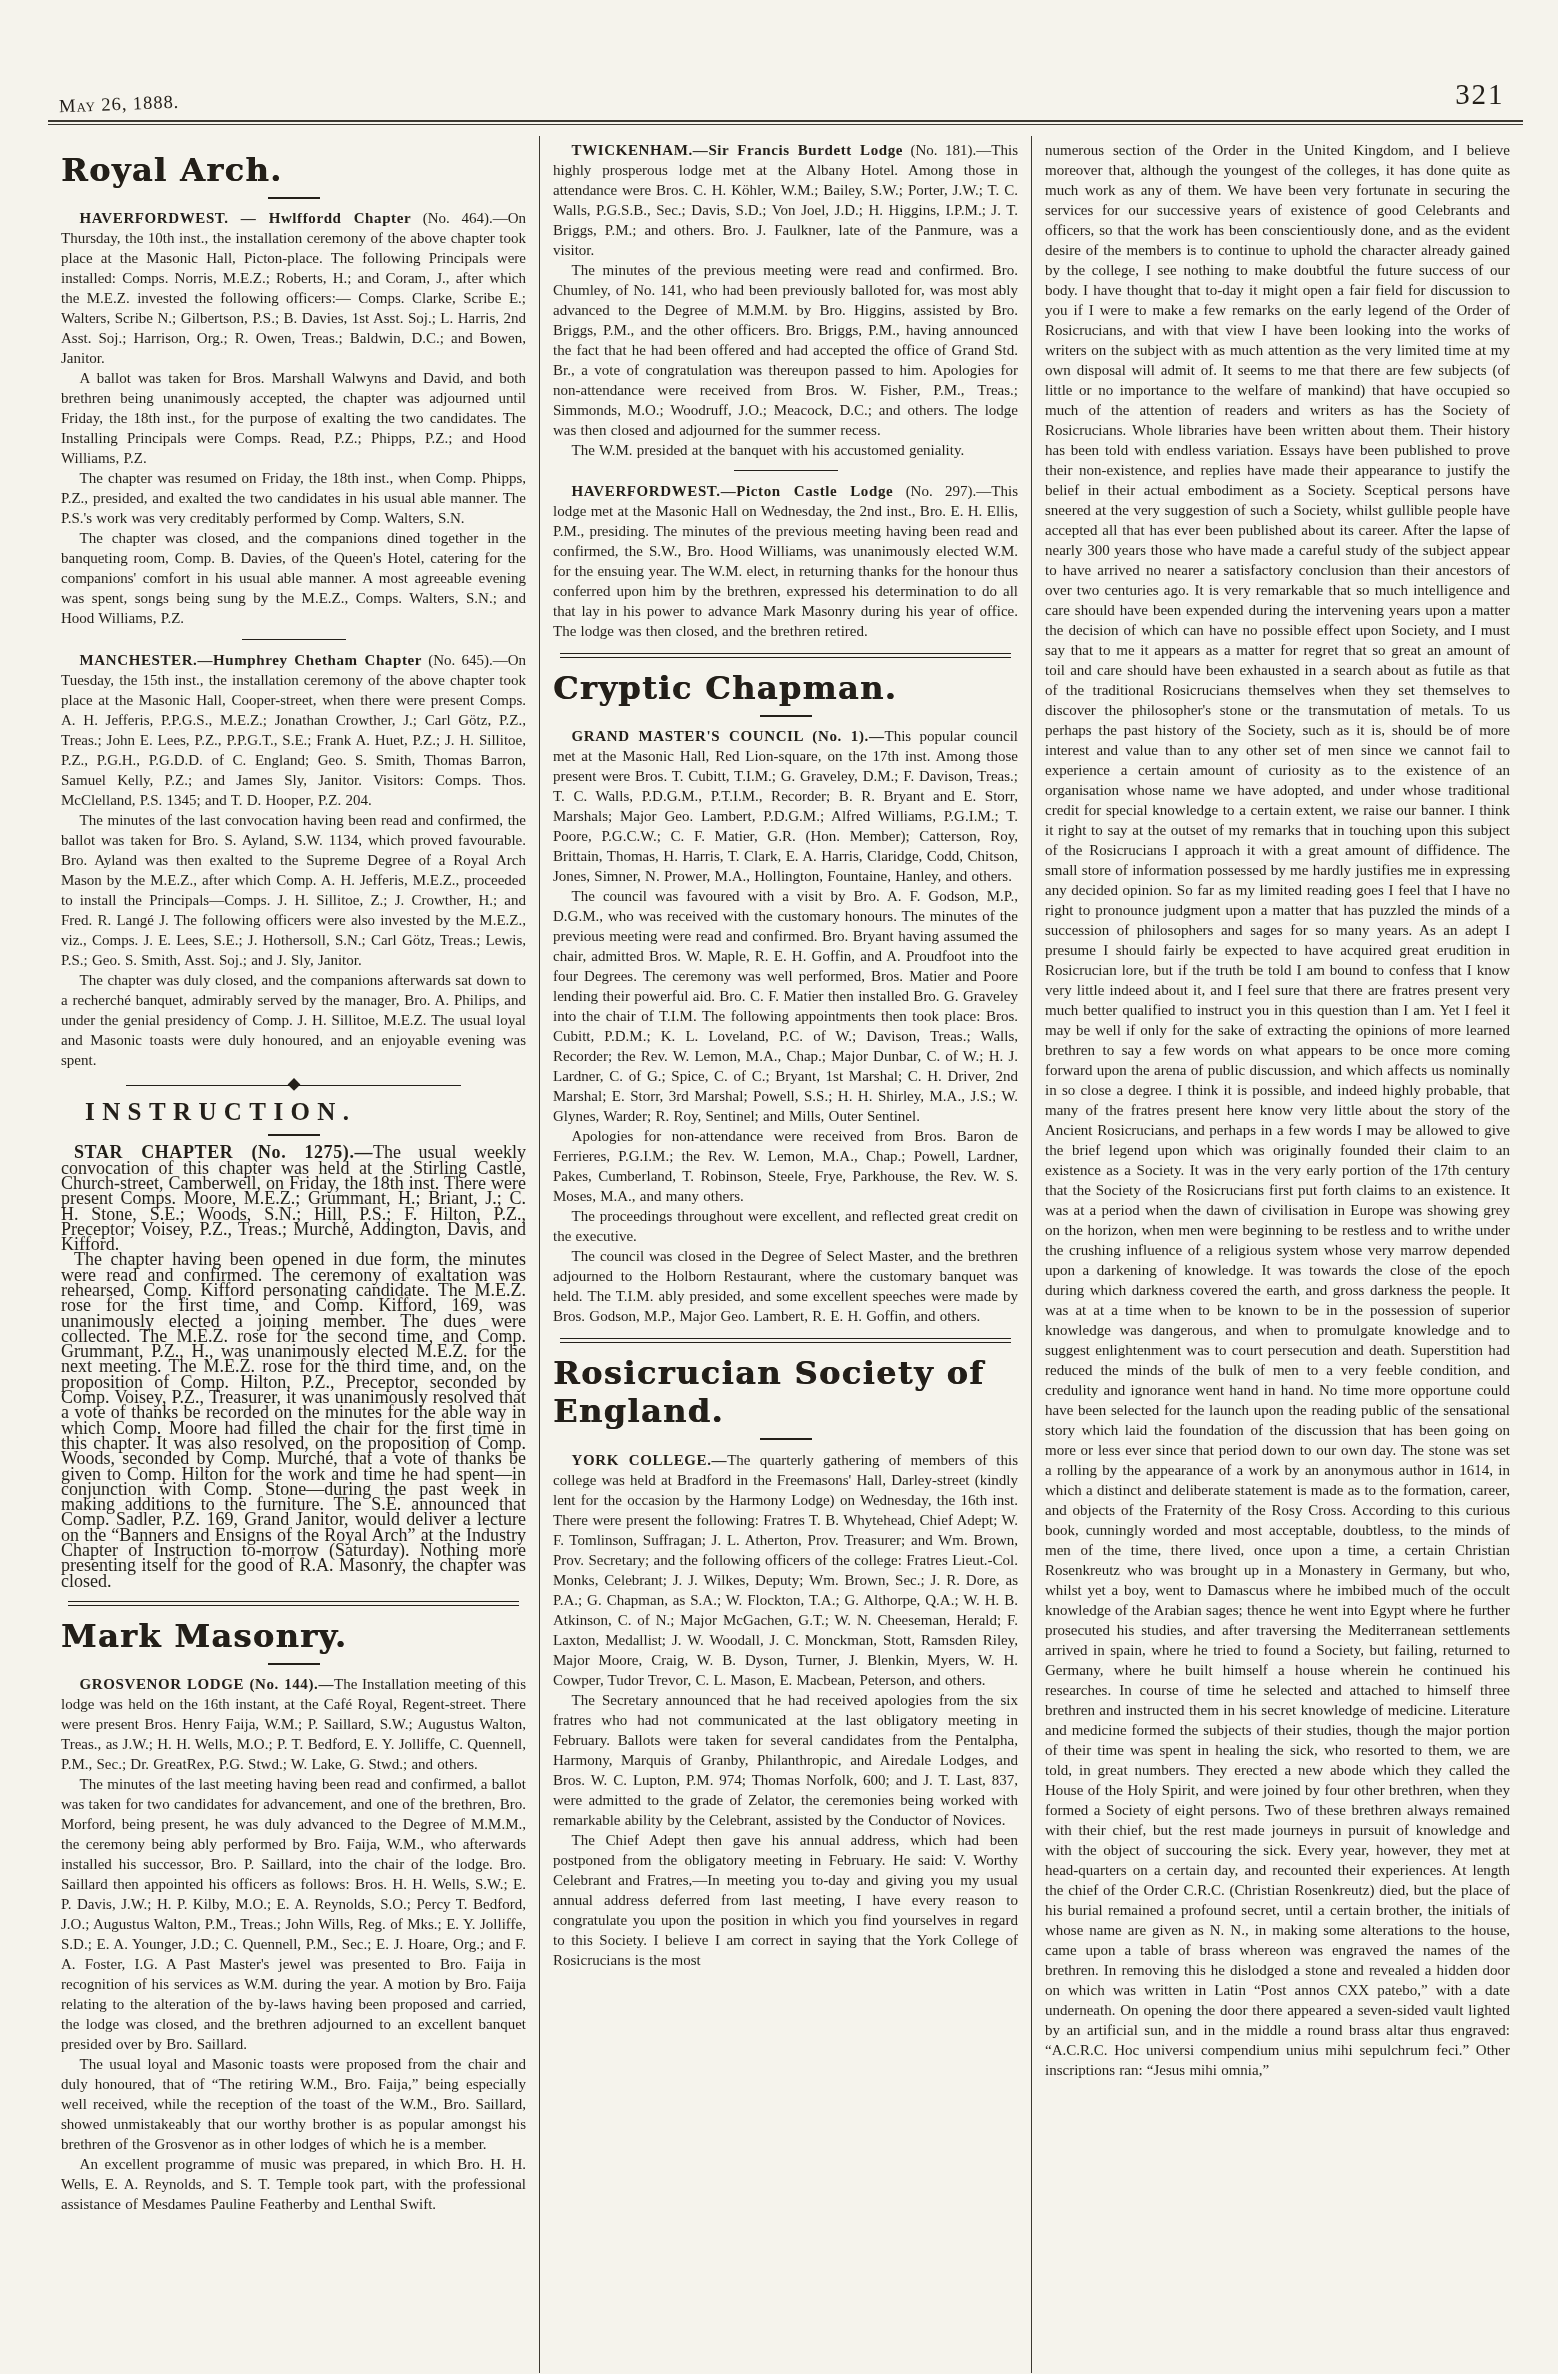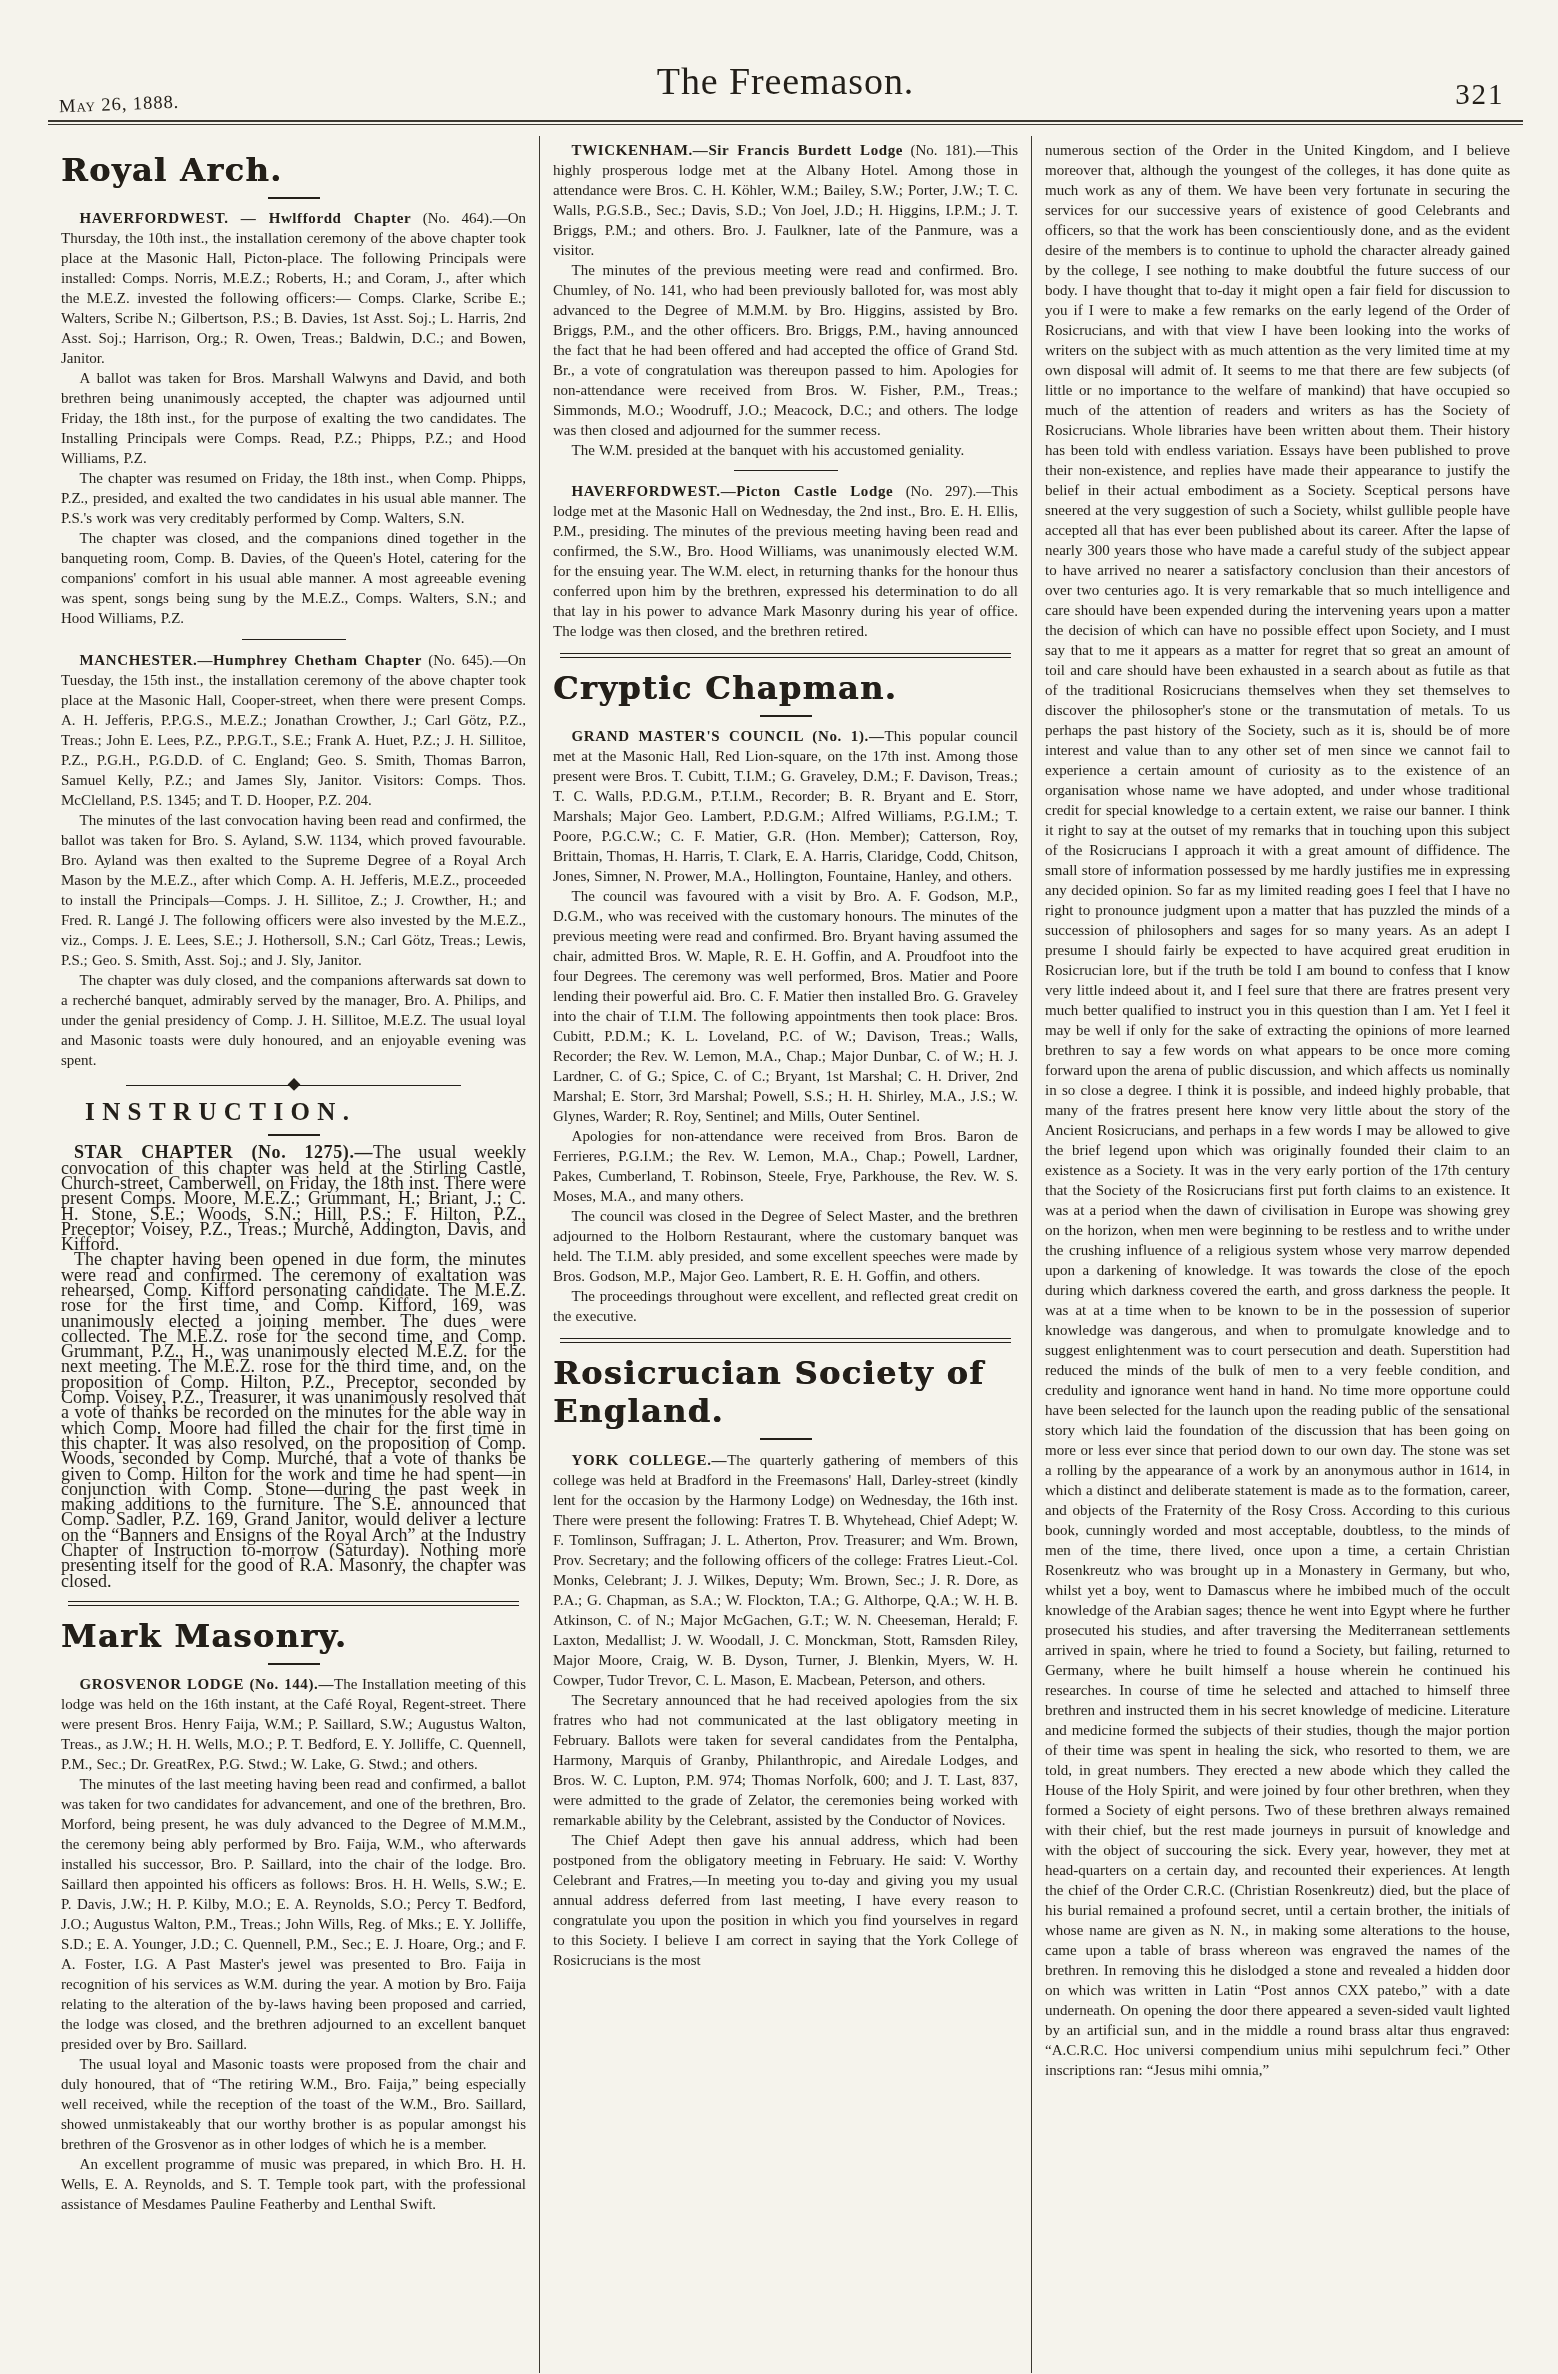"The Freemason." div.title { html: <div>The Freemason.</div> -> none }
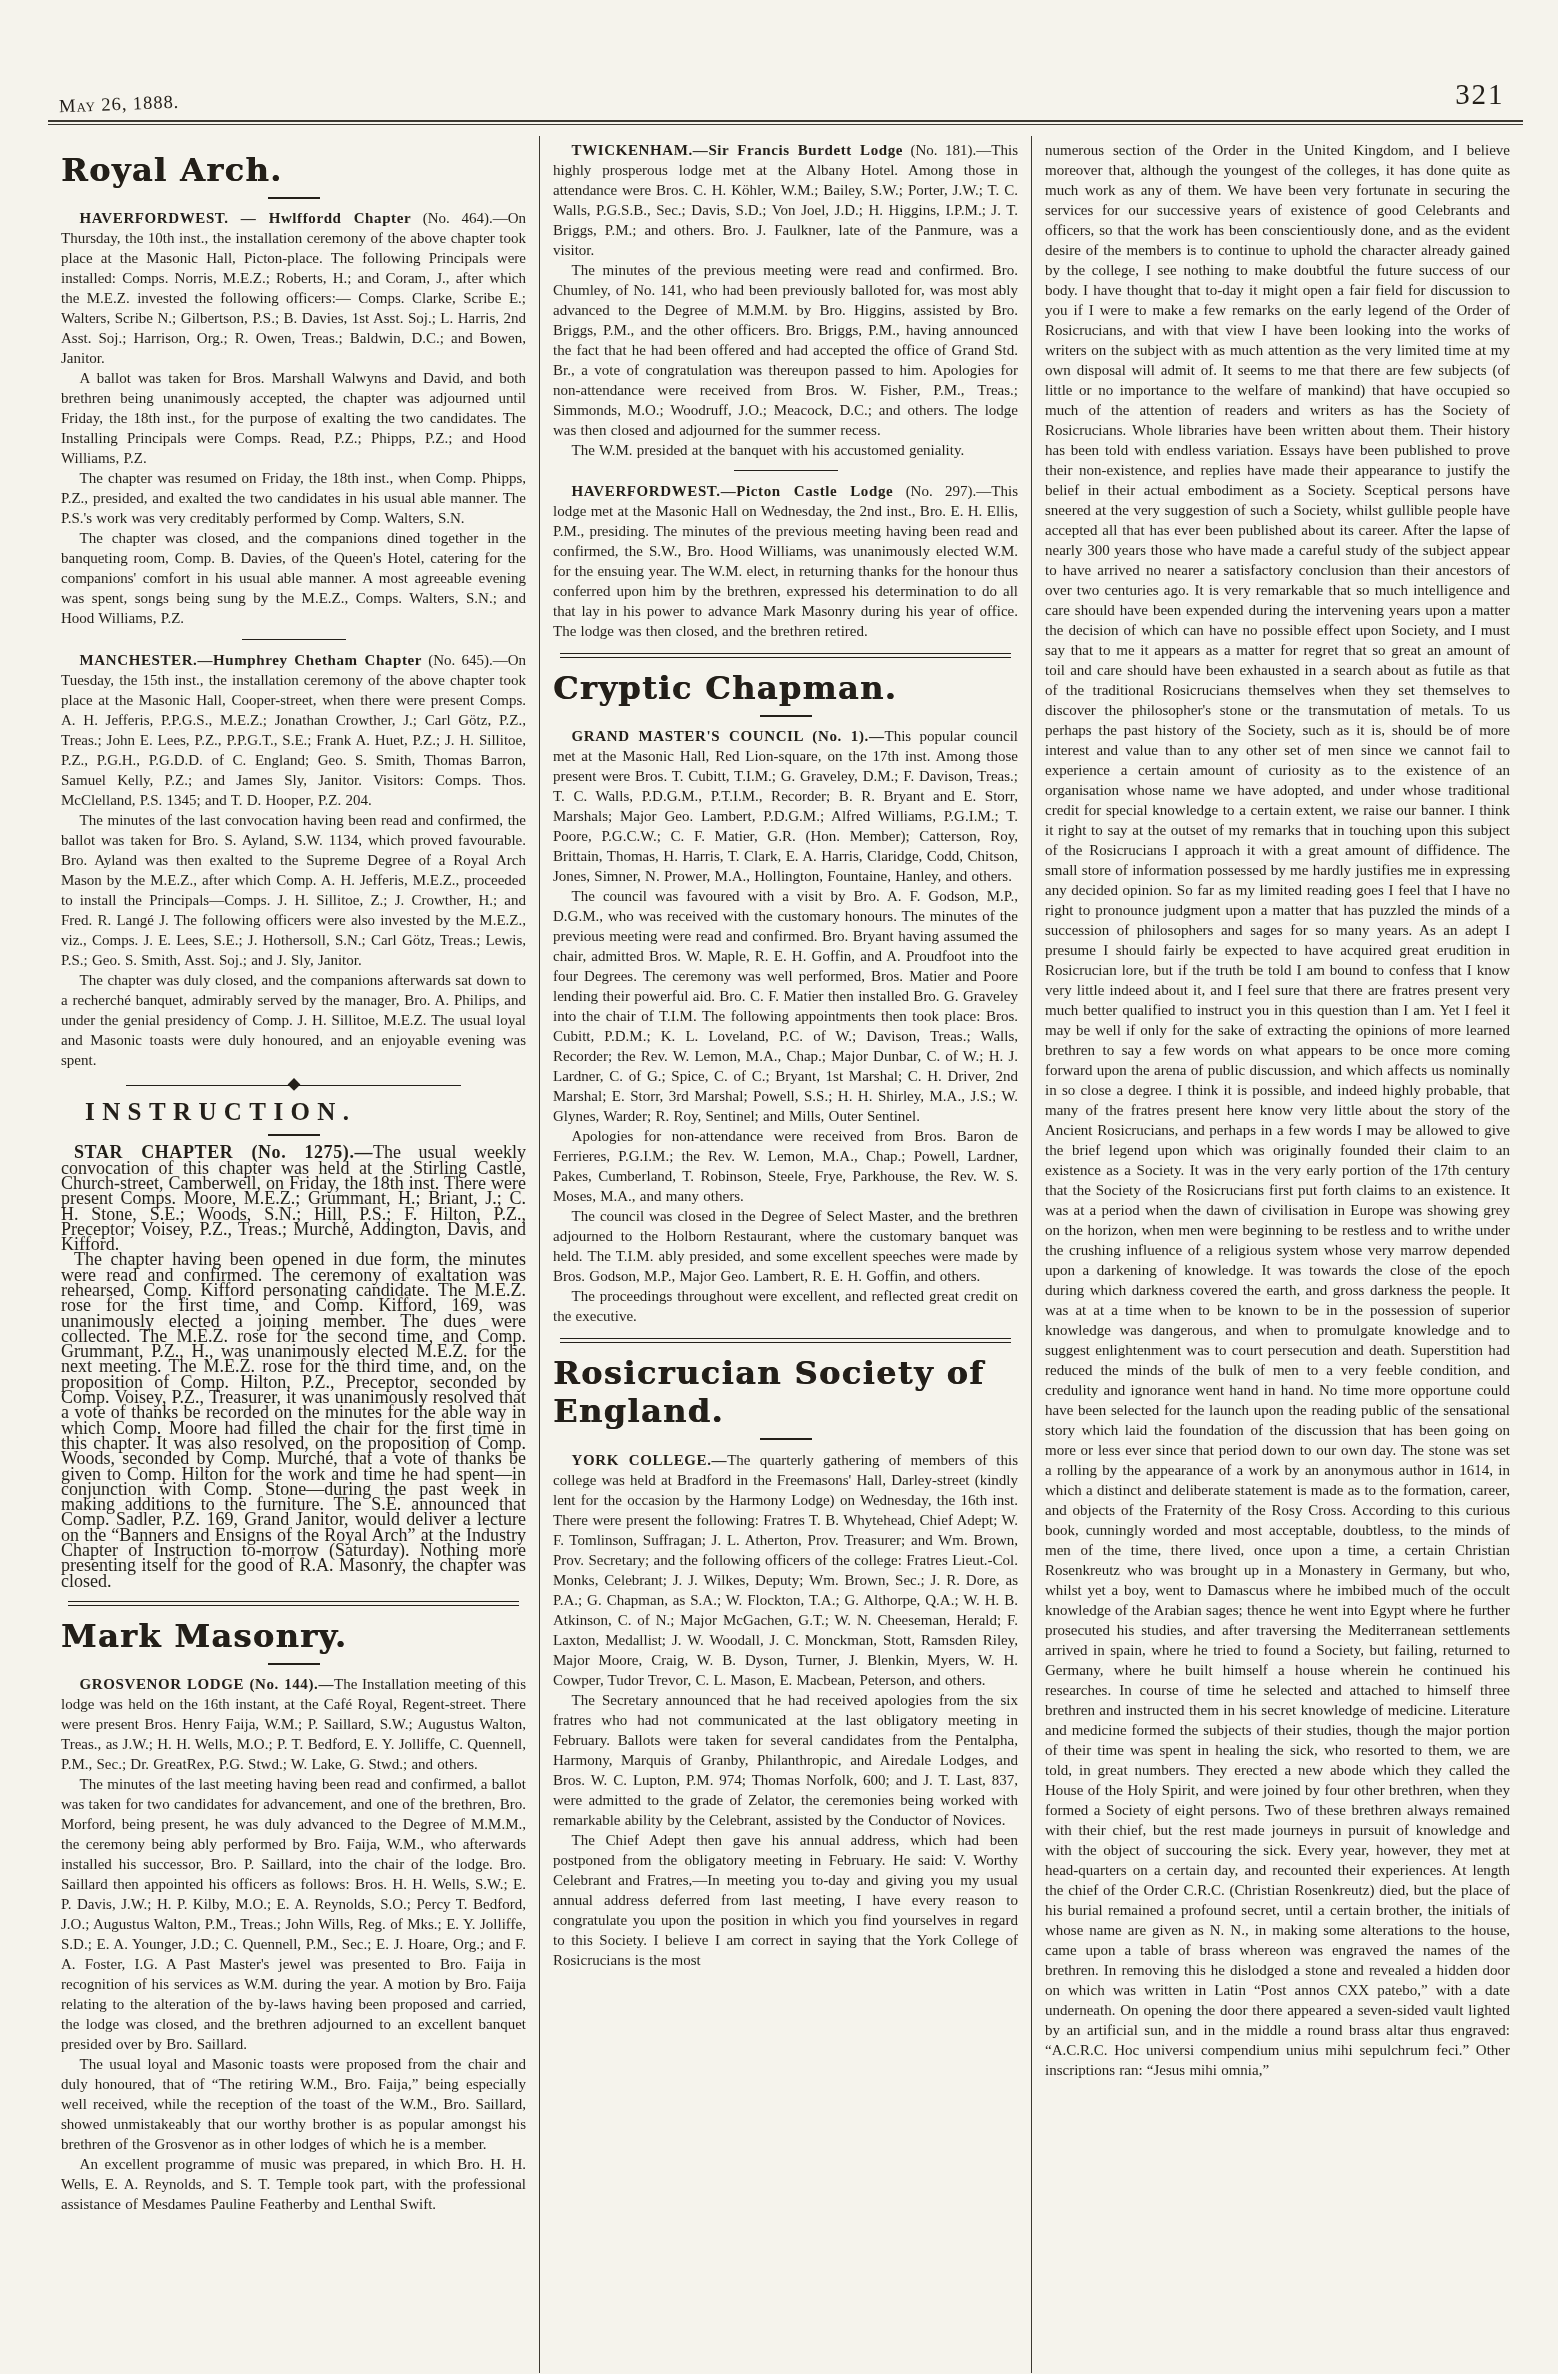"The council was closed in" p.para { order: before "The proceedings throughout were" -> after "The proceedings throughout were" }
